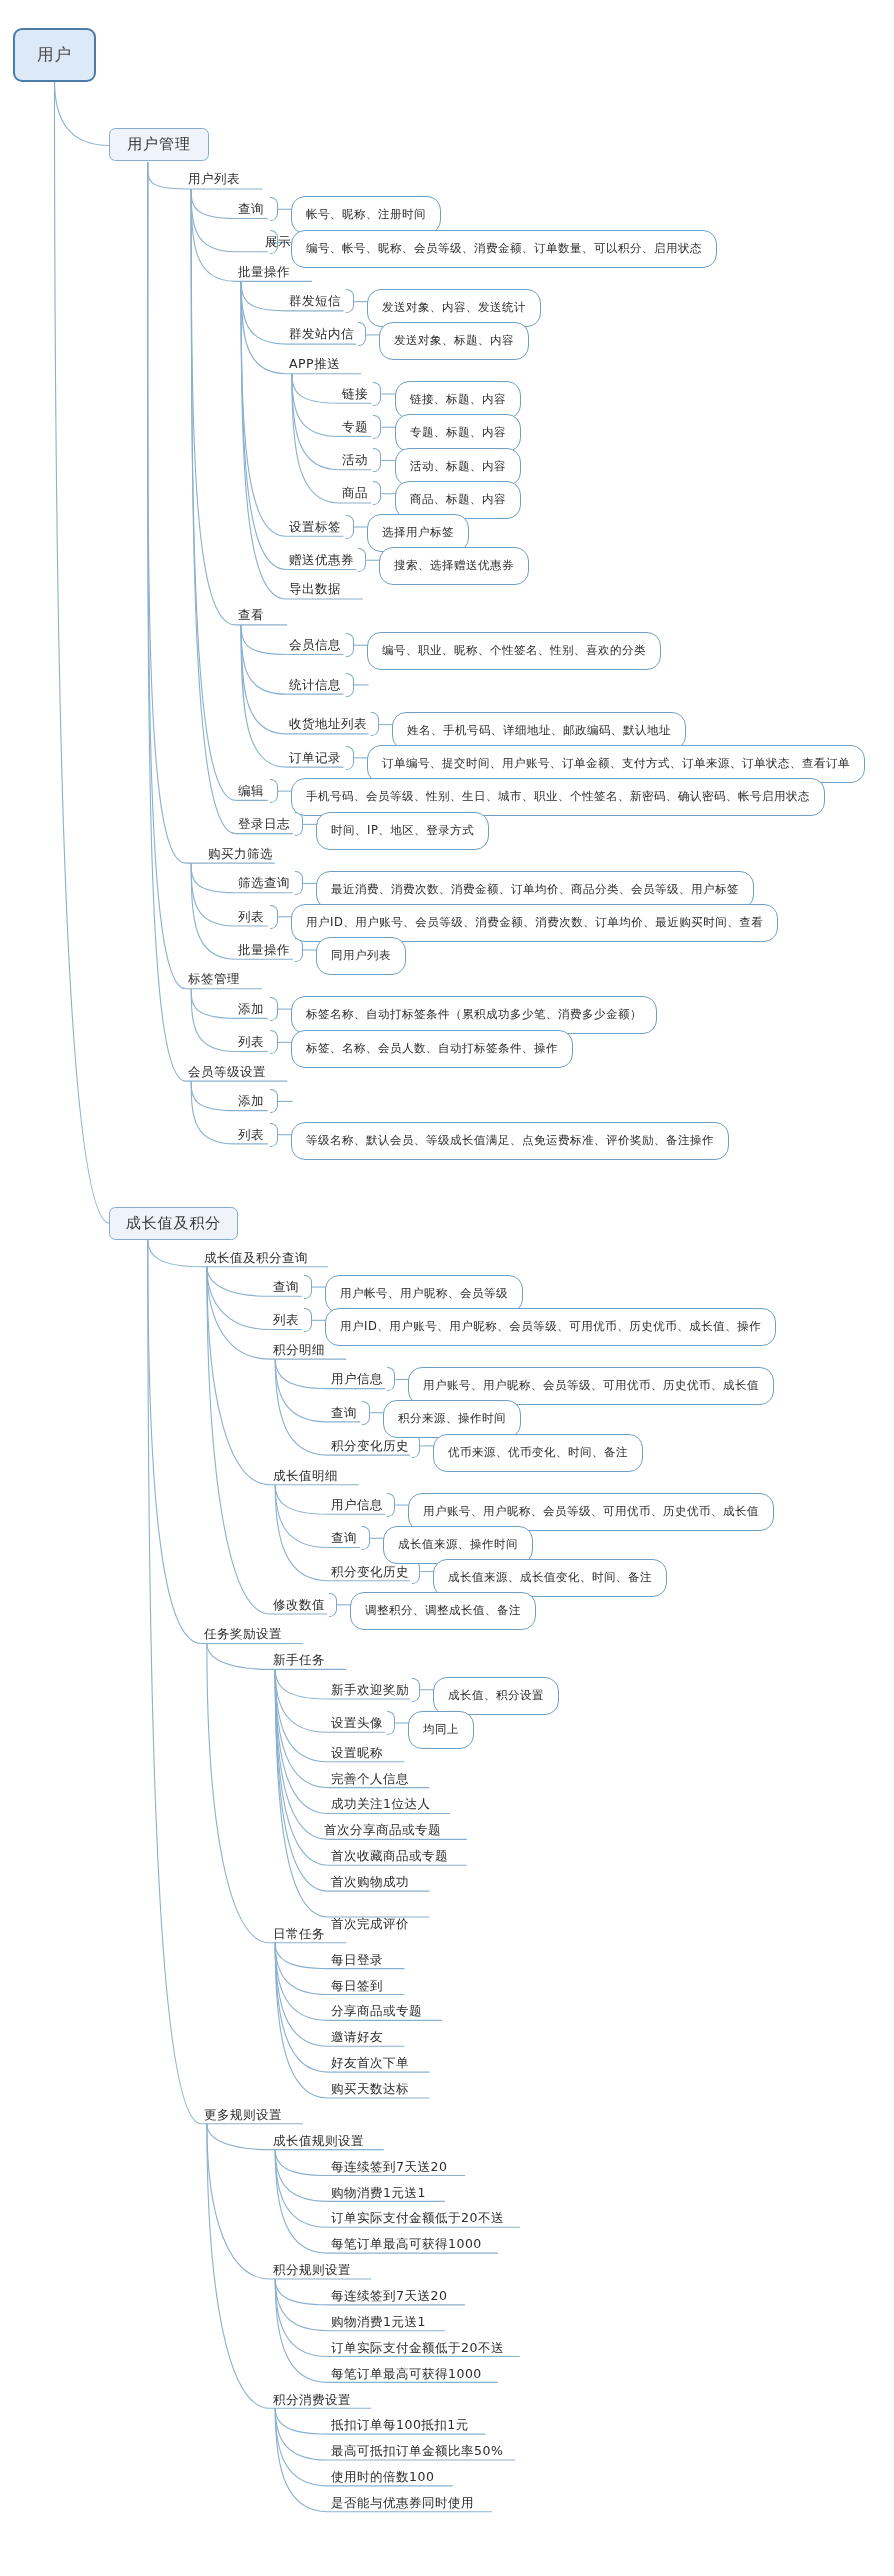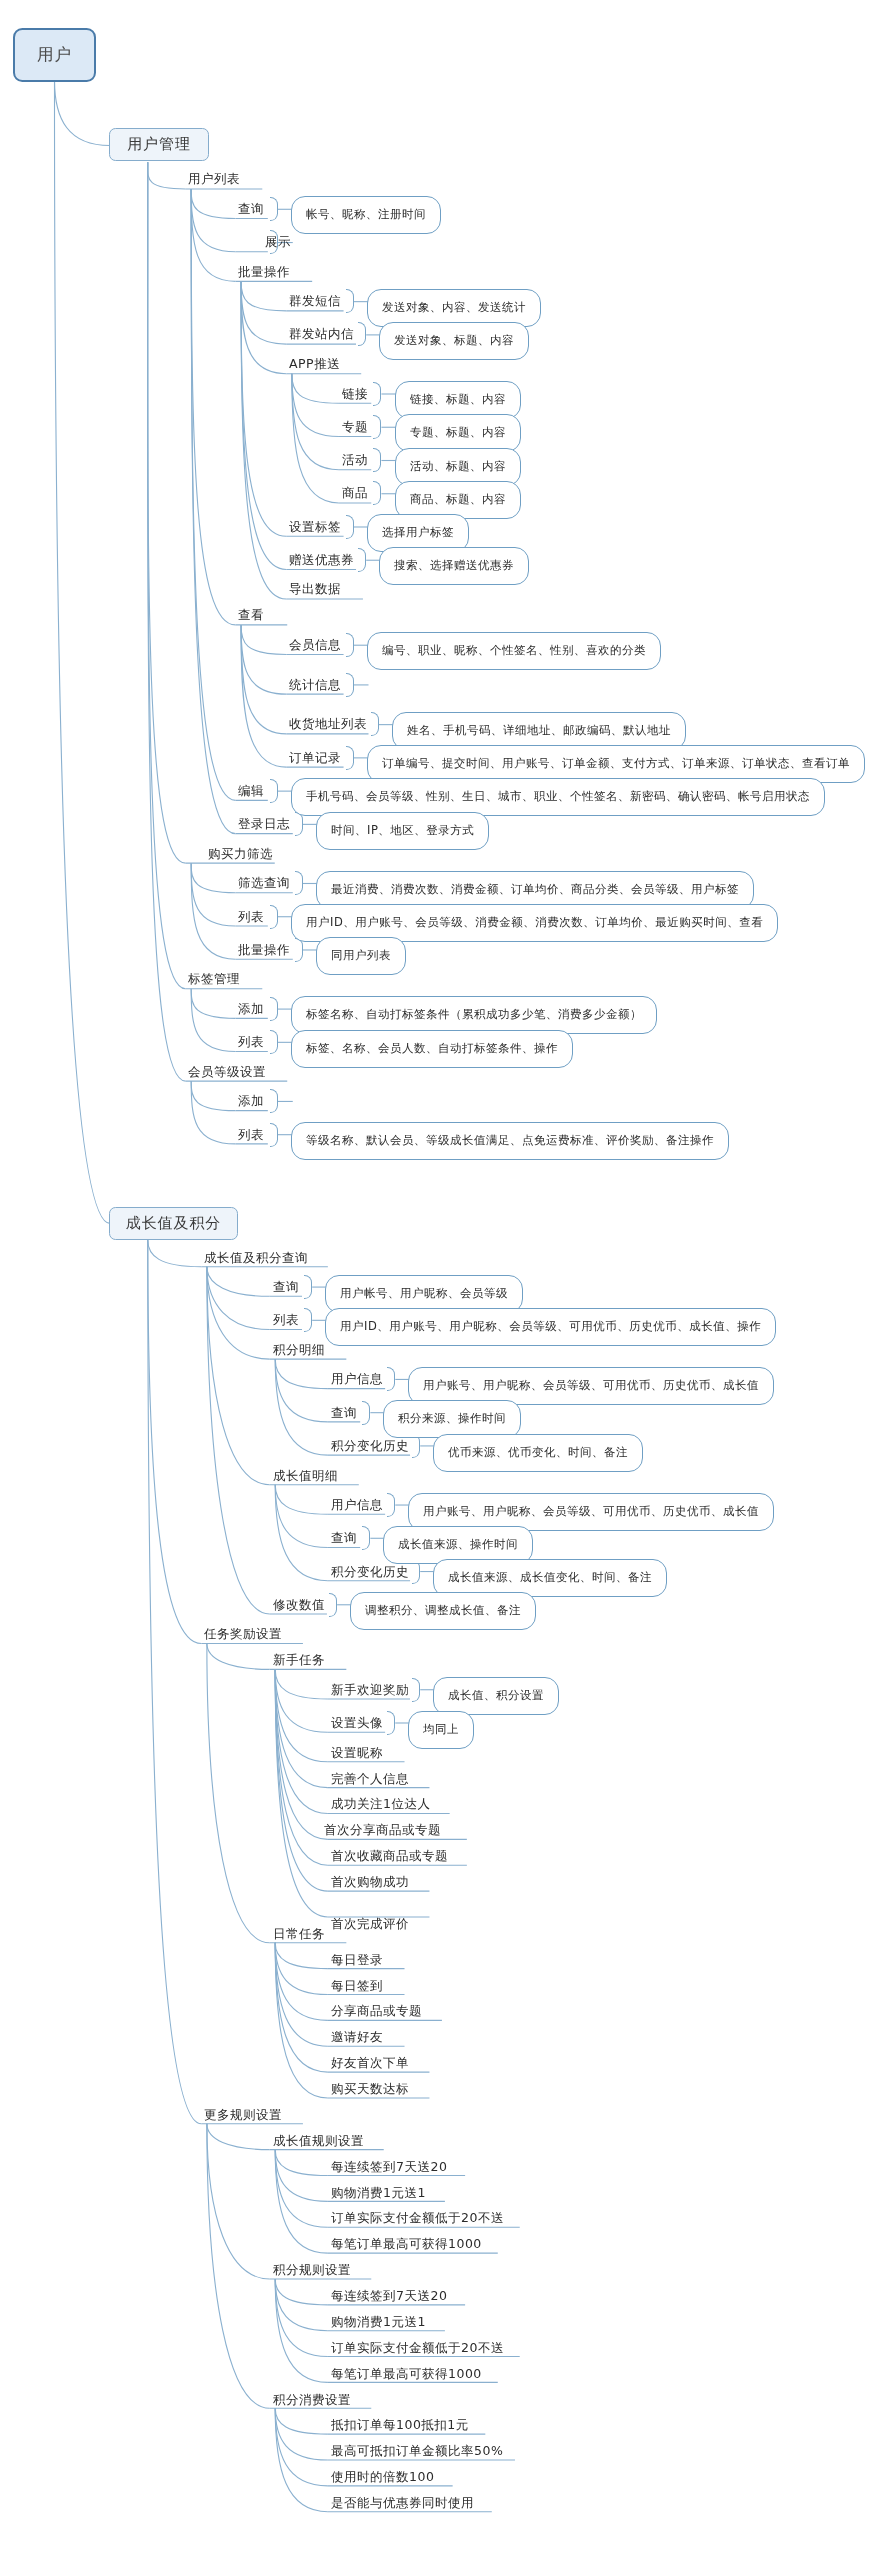"编号、帐号、昵称、会员等级、消费金额、订单数量、可以积分、启用状态" div.pill { html: none -> <div>编号、帐号、昵称、会员等级、消费金额、订单数量、可以积分、启用状态</div> }
